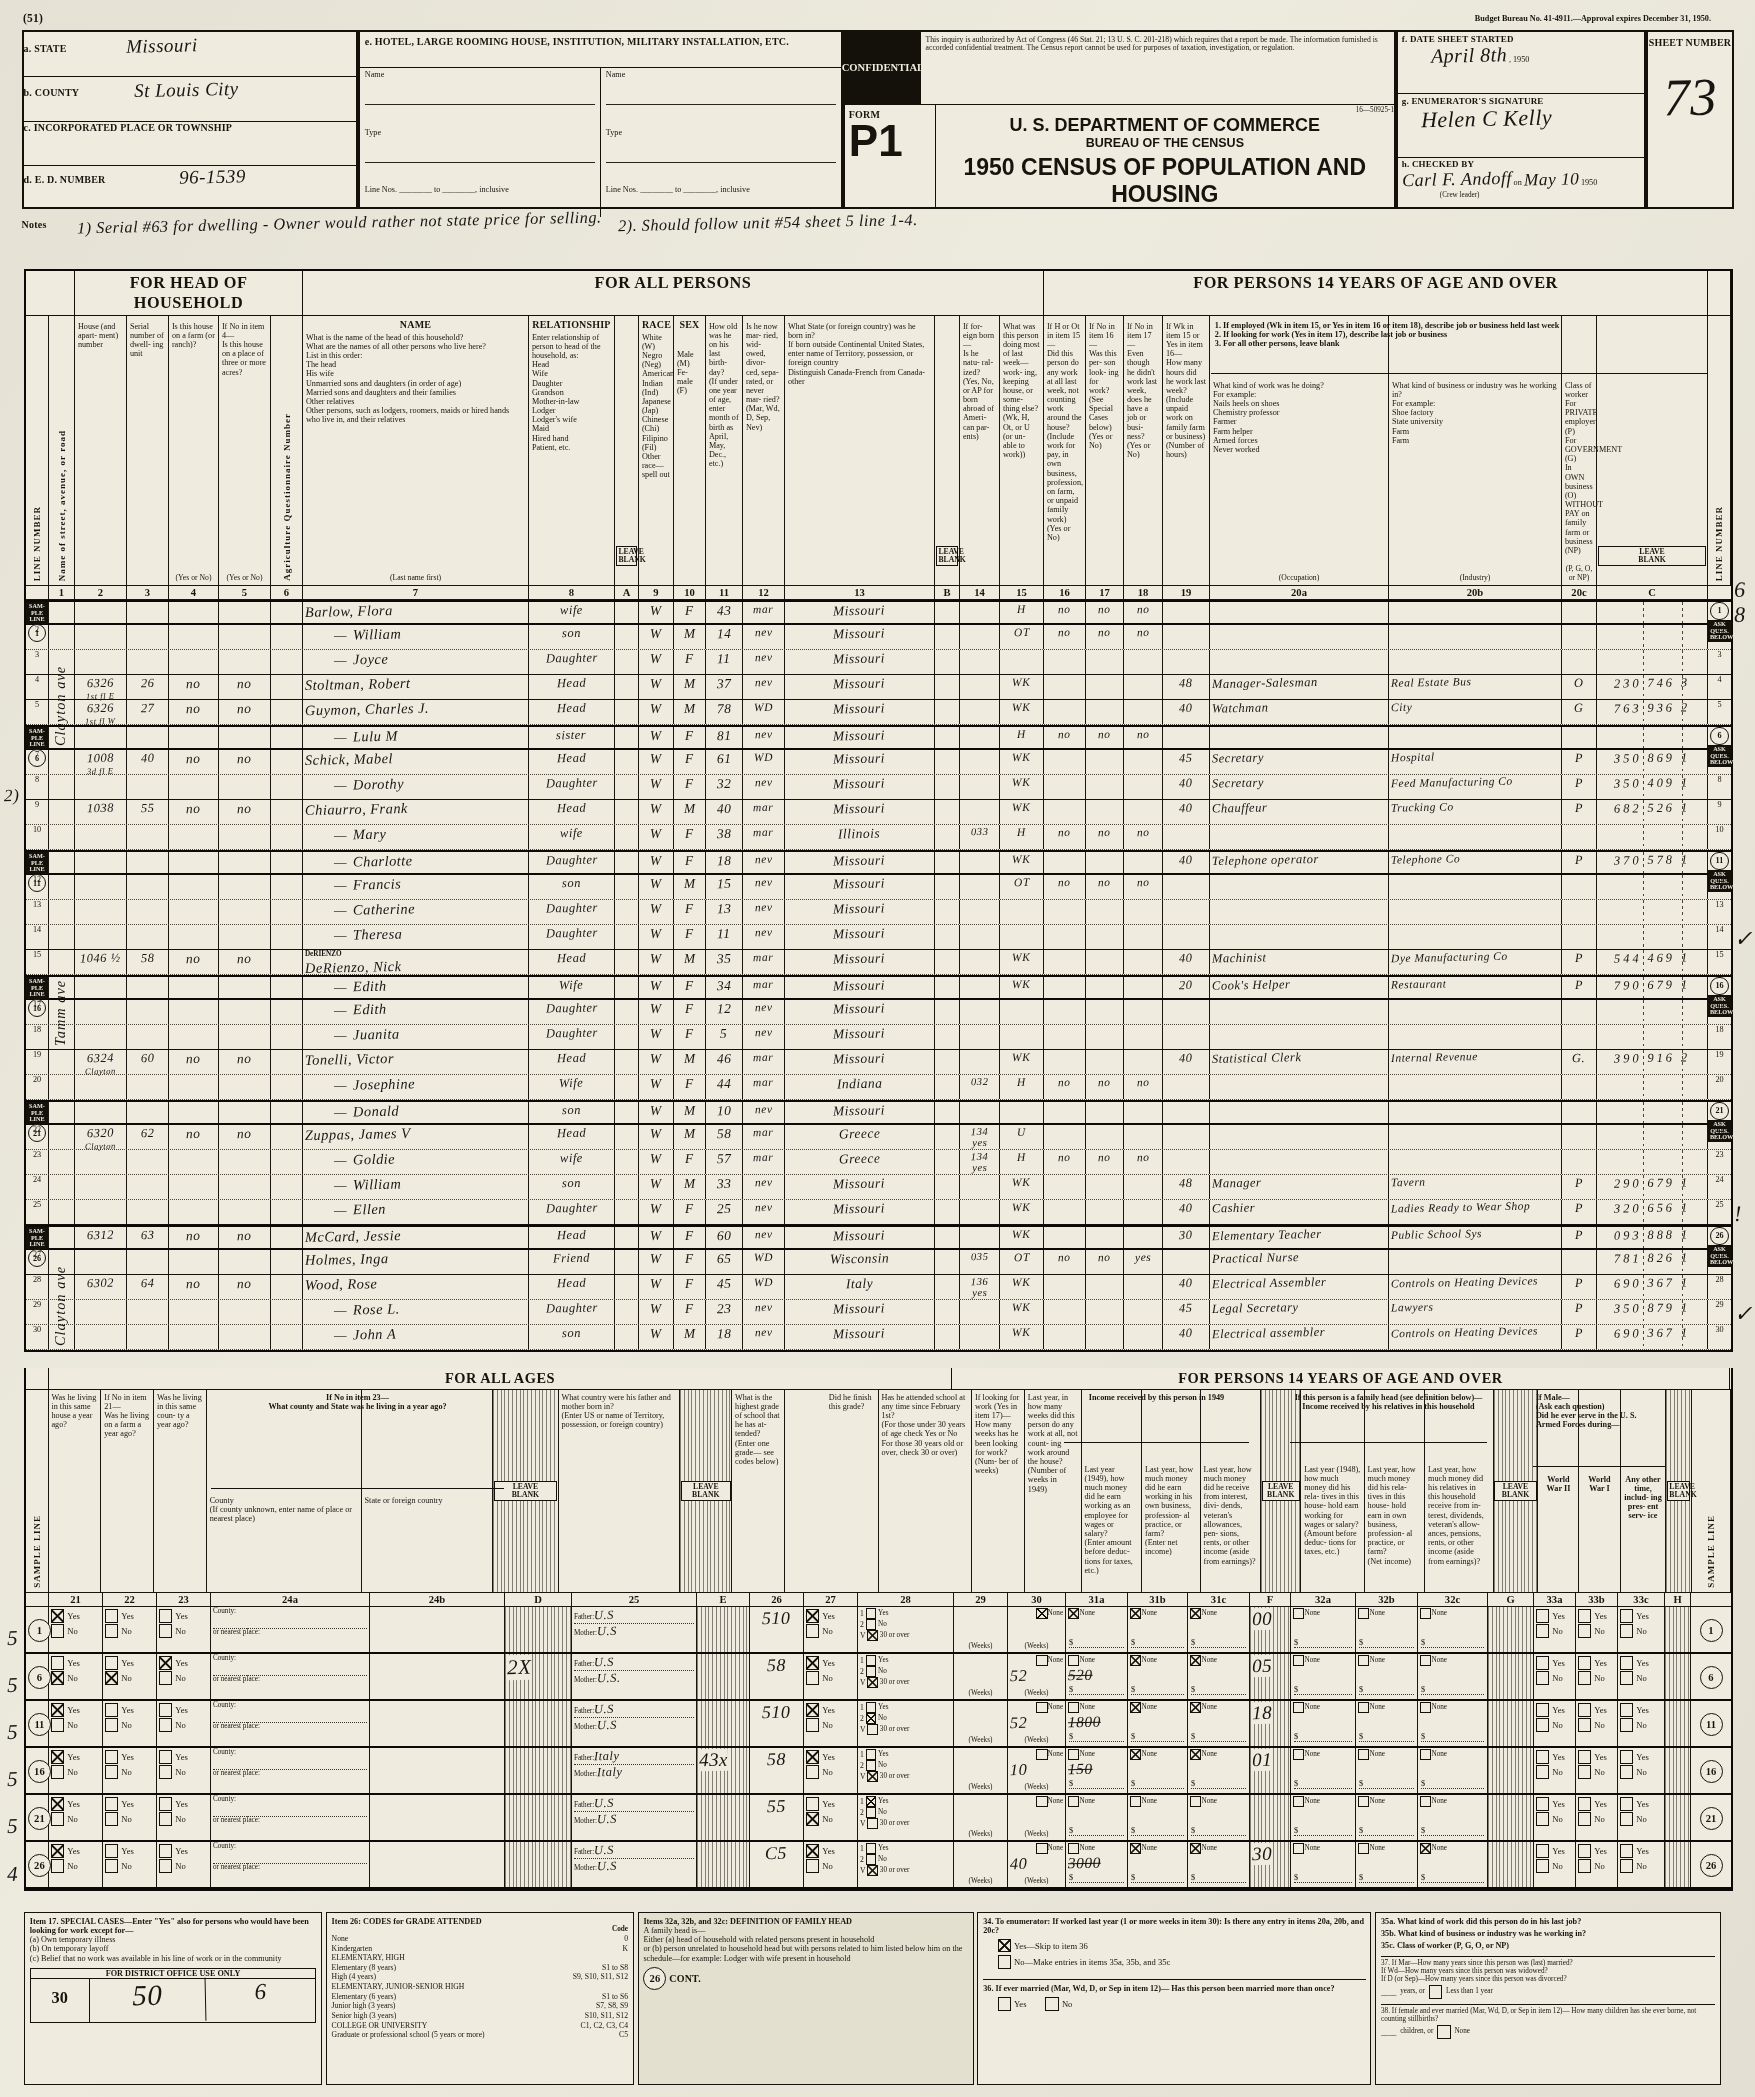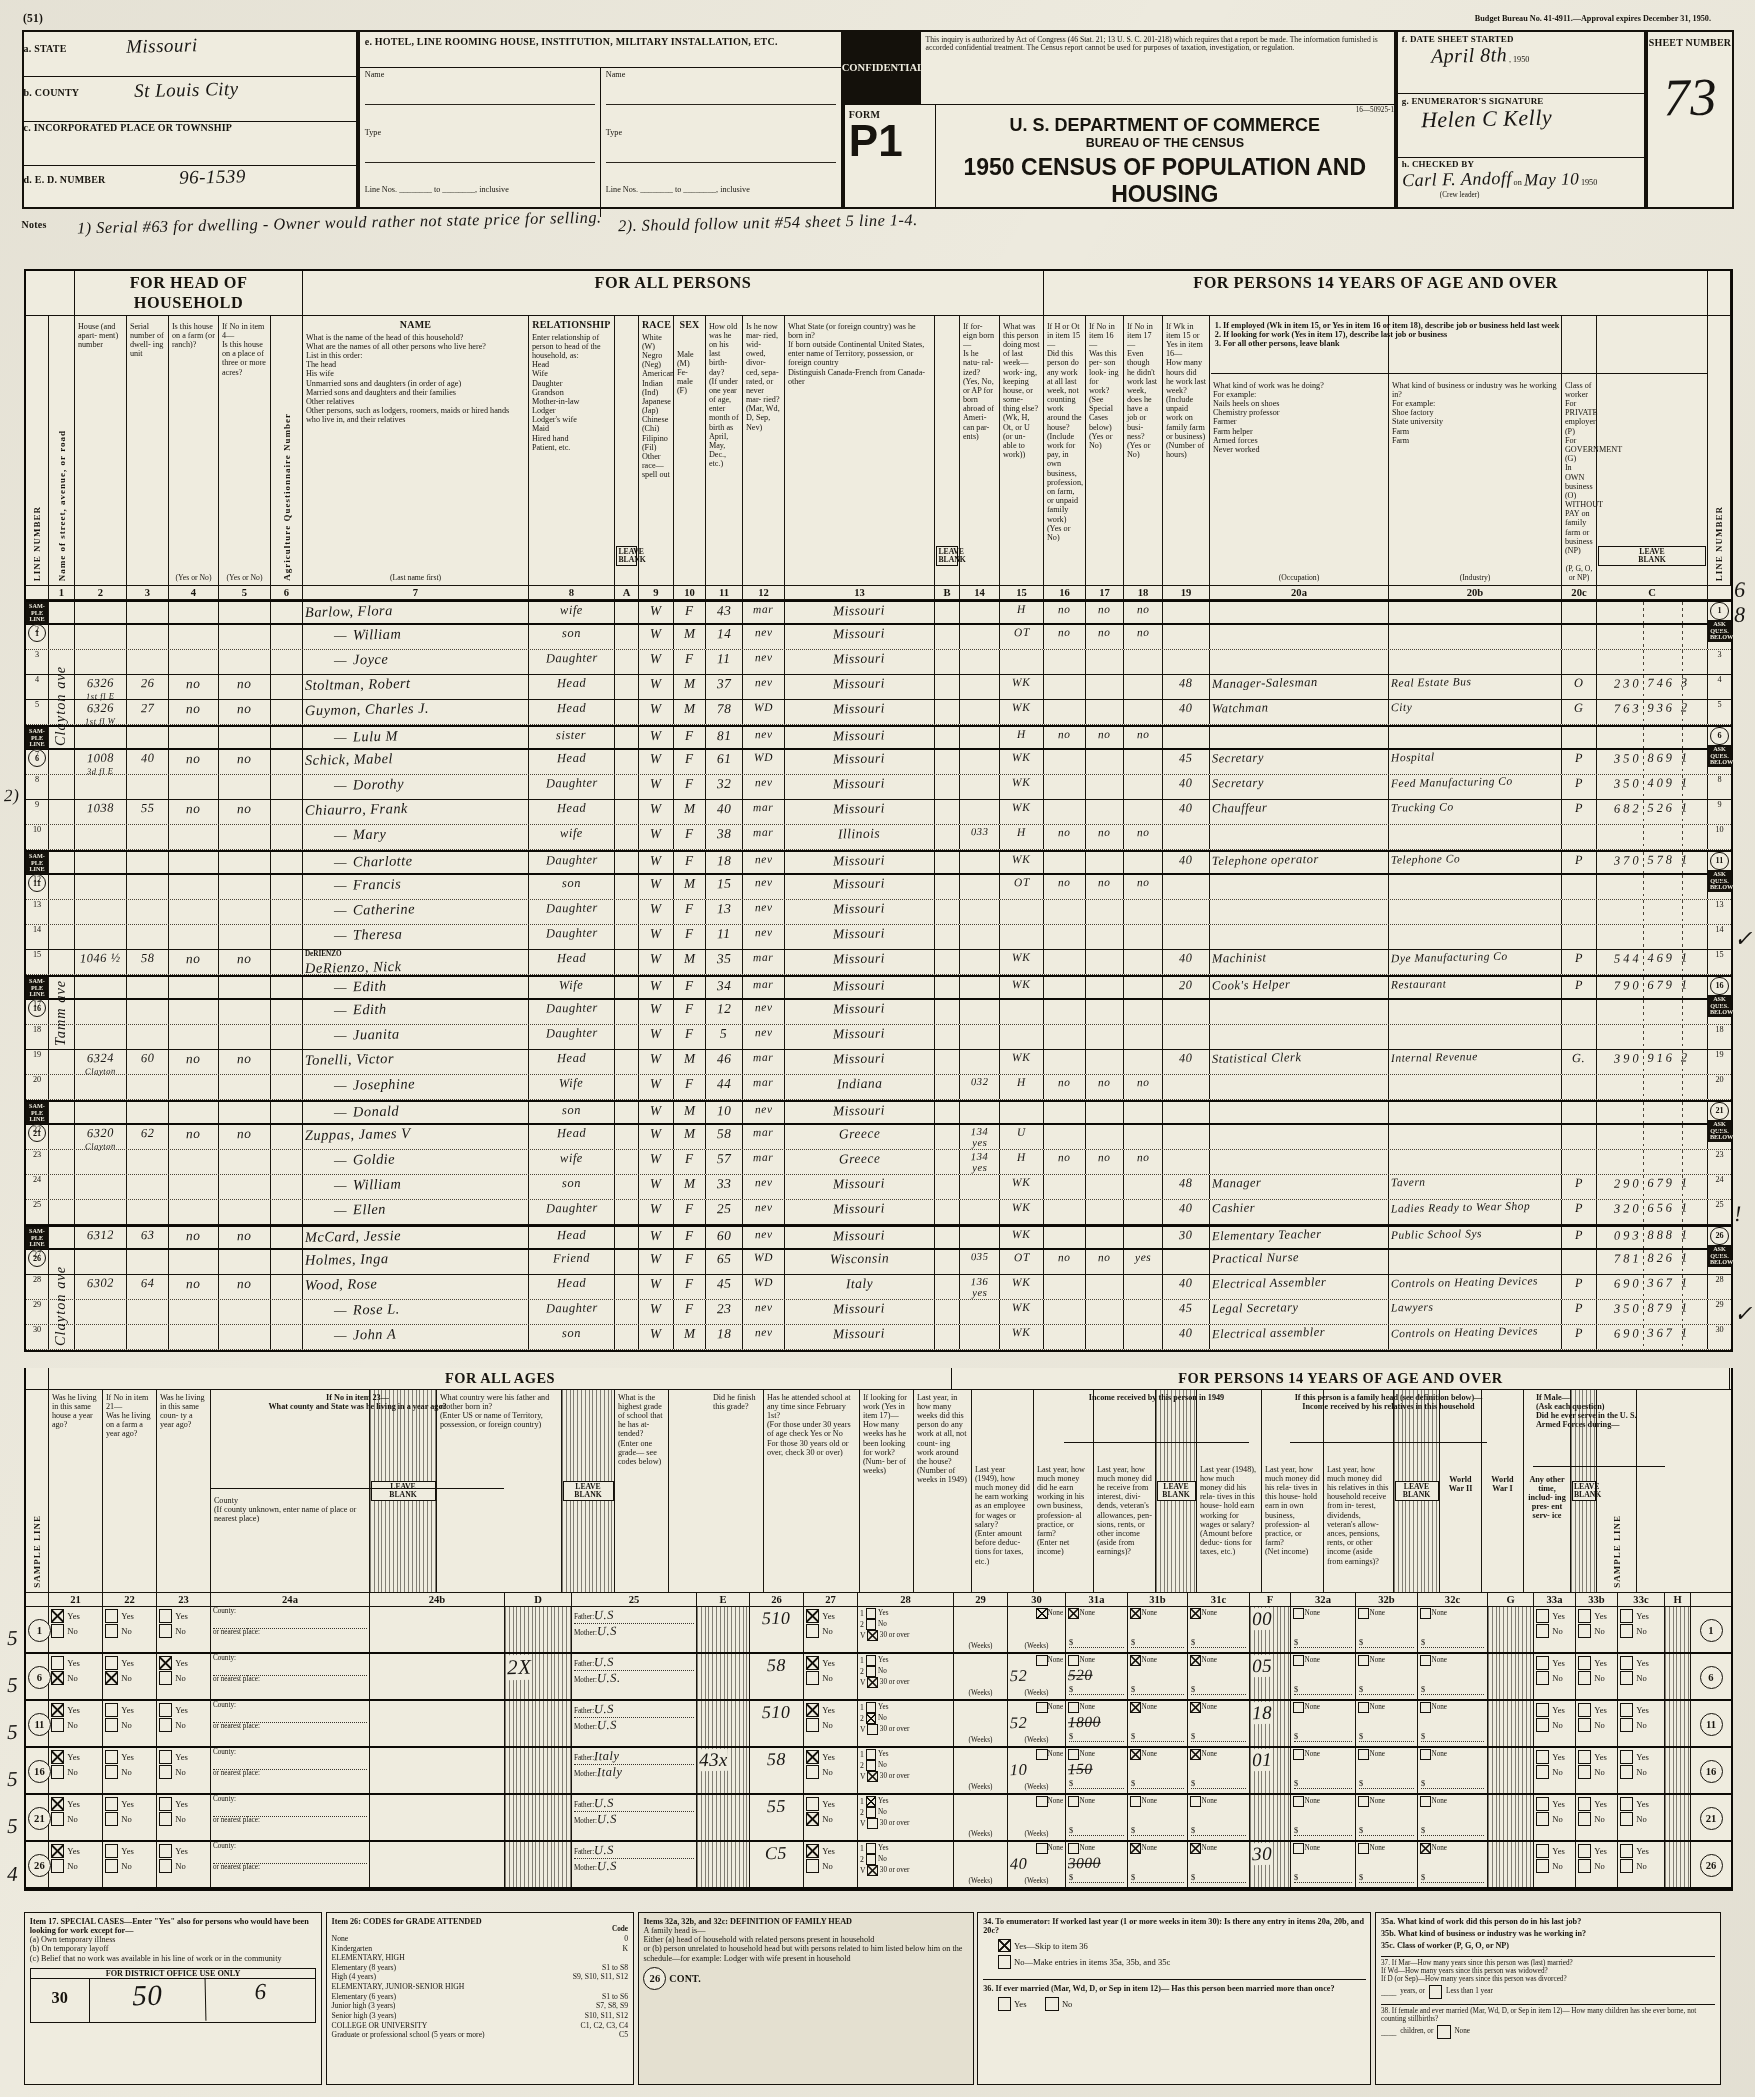"e. HOTEL, LINE ROOMING HOUSE," div.fieldrow { text: LINE -> LARGE }
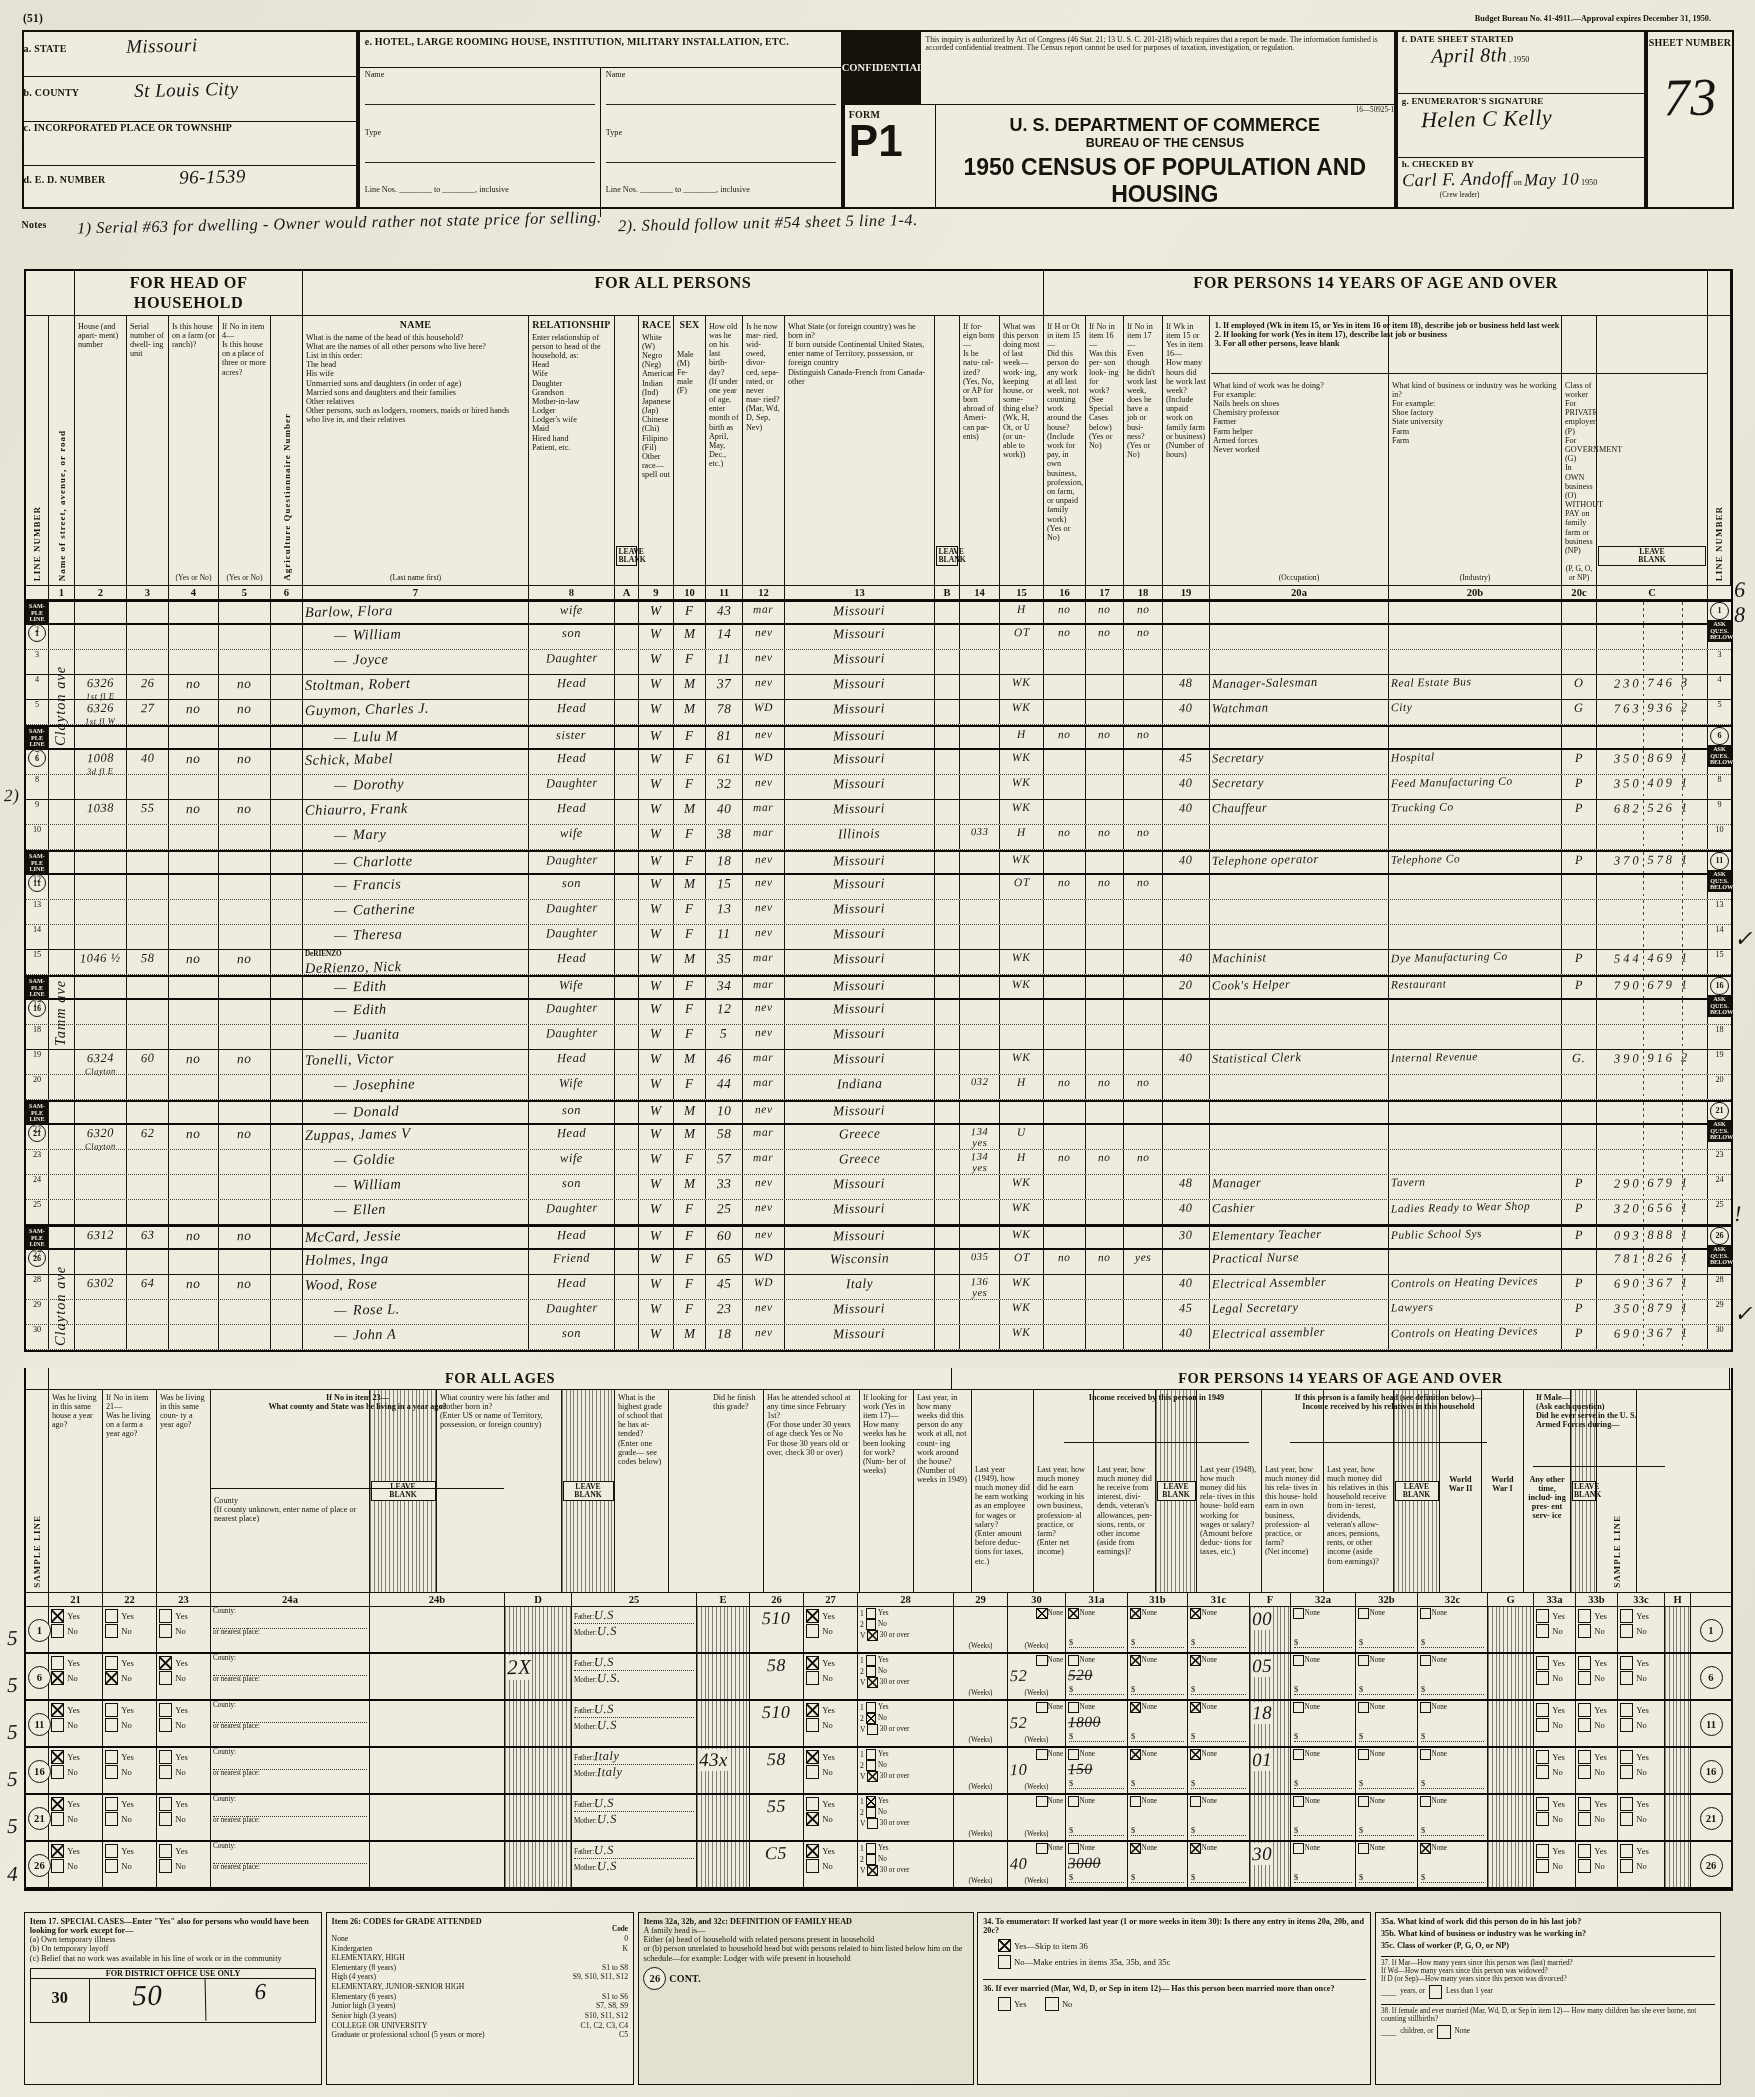"State or foreign country" div.hcell { html: none -> <div> <div>State or foreign country</div> </div> }
